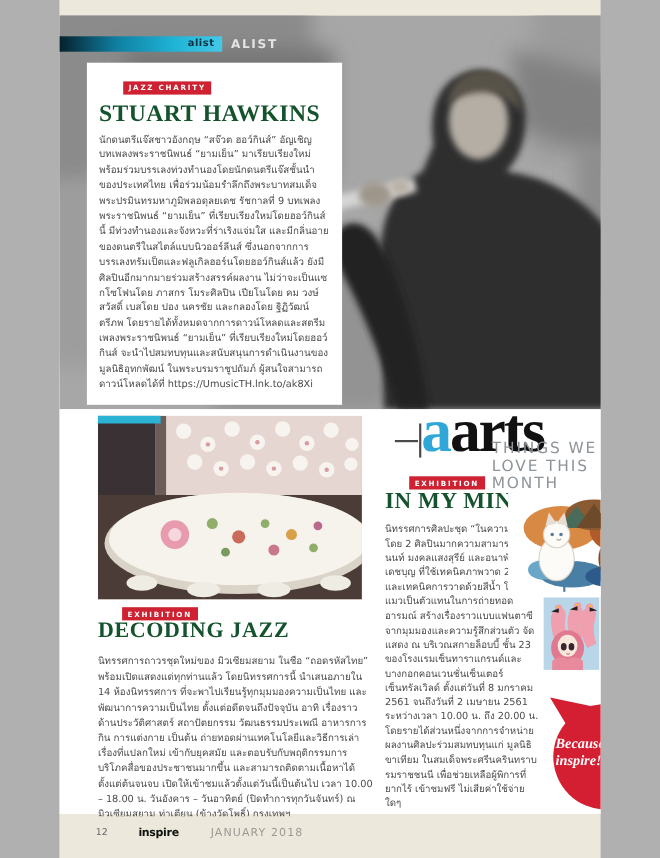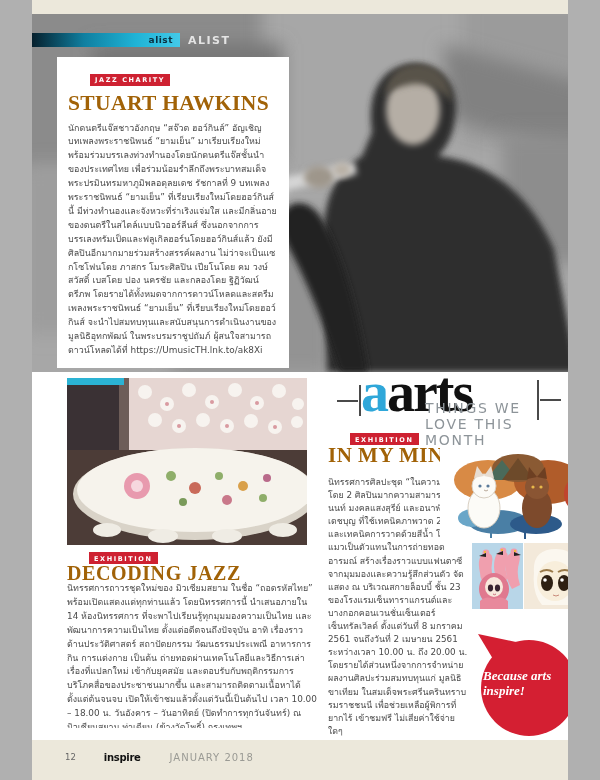"alist" #page { width: 536px -> 492px }
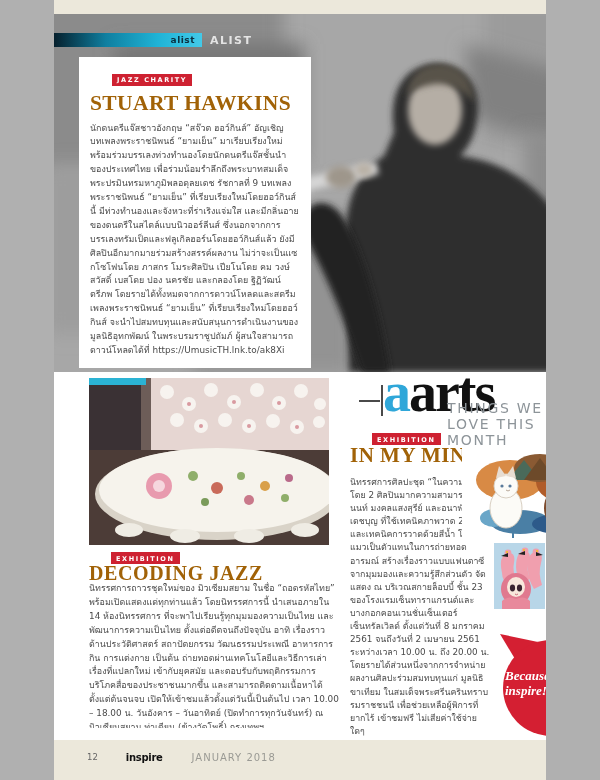"STUART HAWKINS" .headline { color: #a16207 -> #14532d }
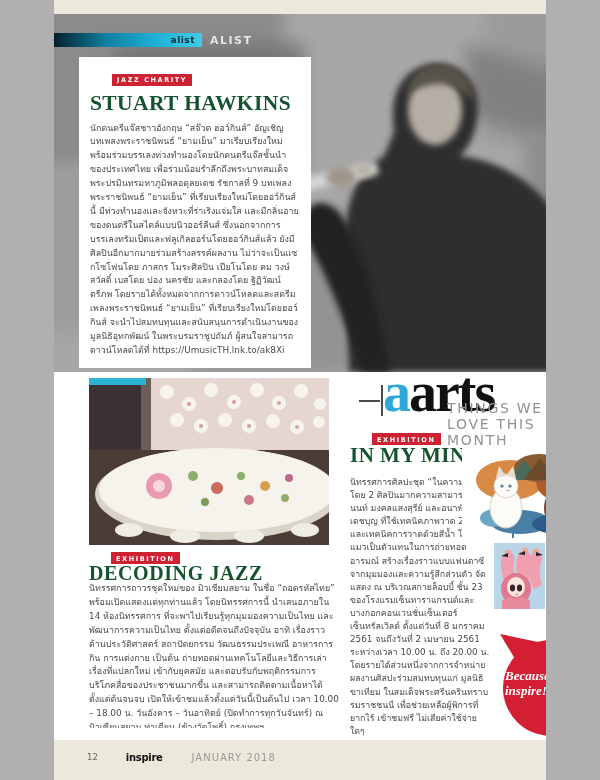"นิทรรศการถาวรชุดใหม่ของ มิวเซียมสยาม" #dt-body { top: 582px -> 596px }
